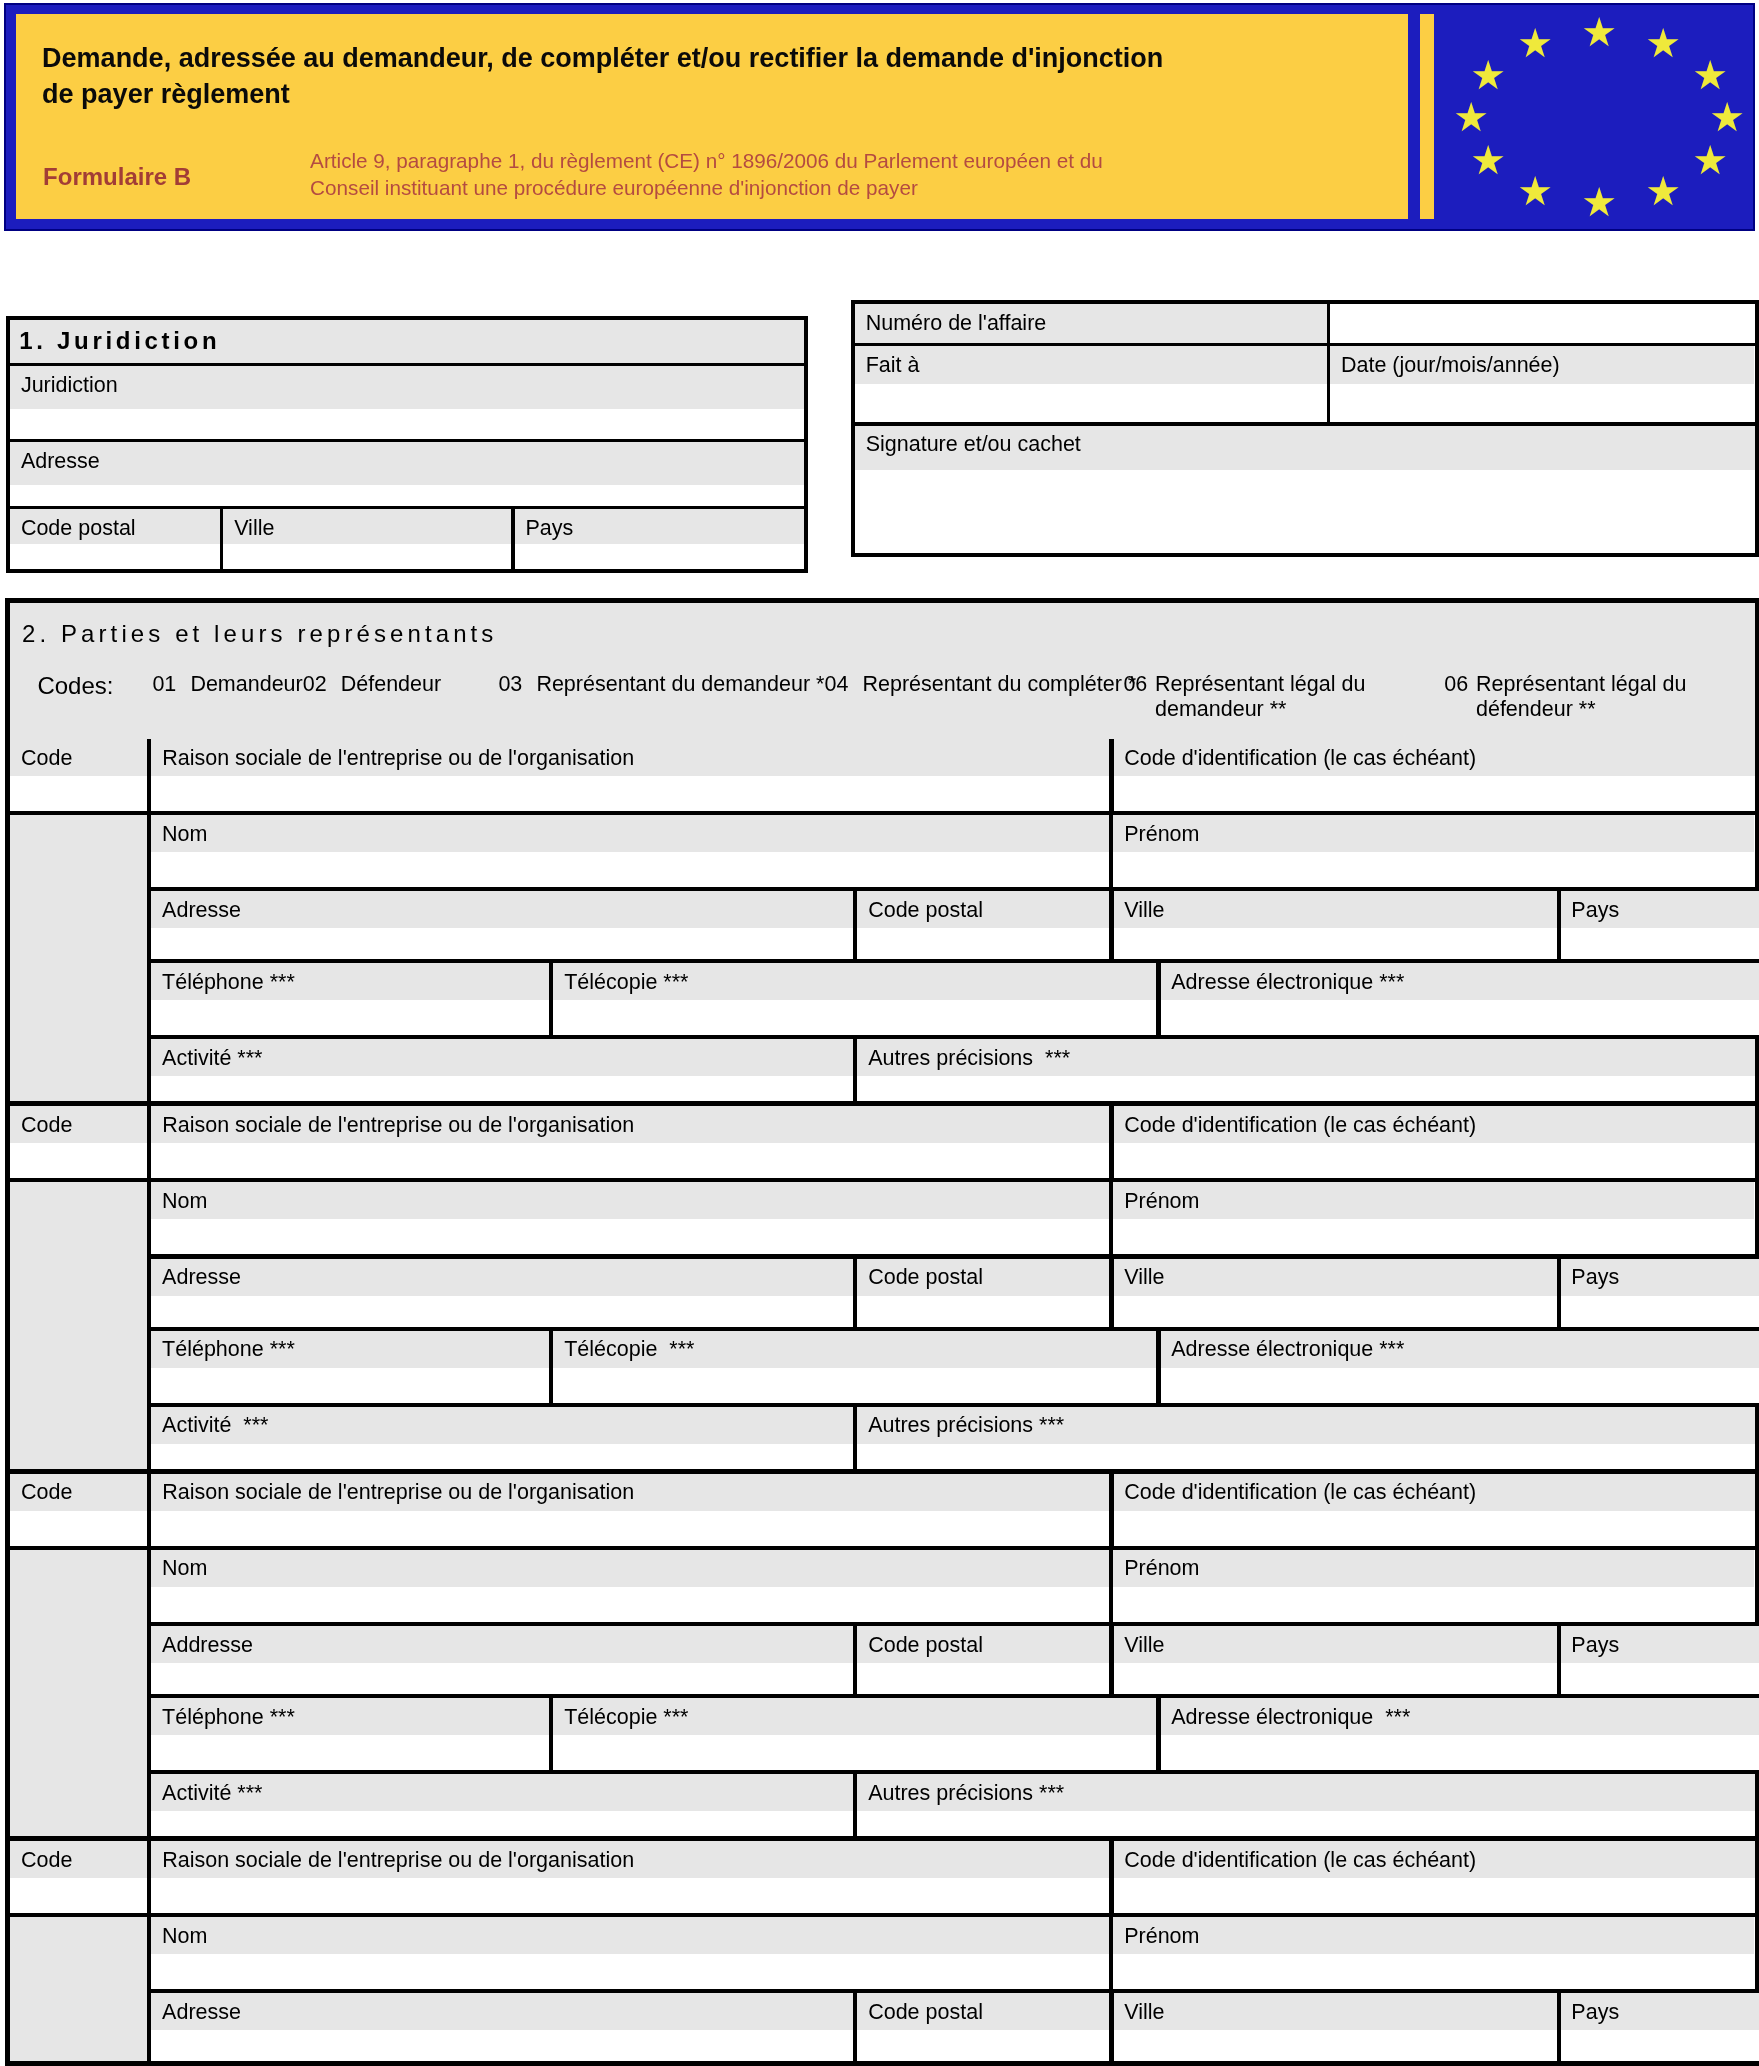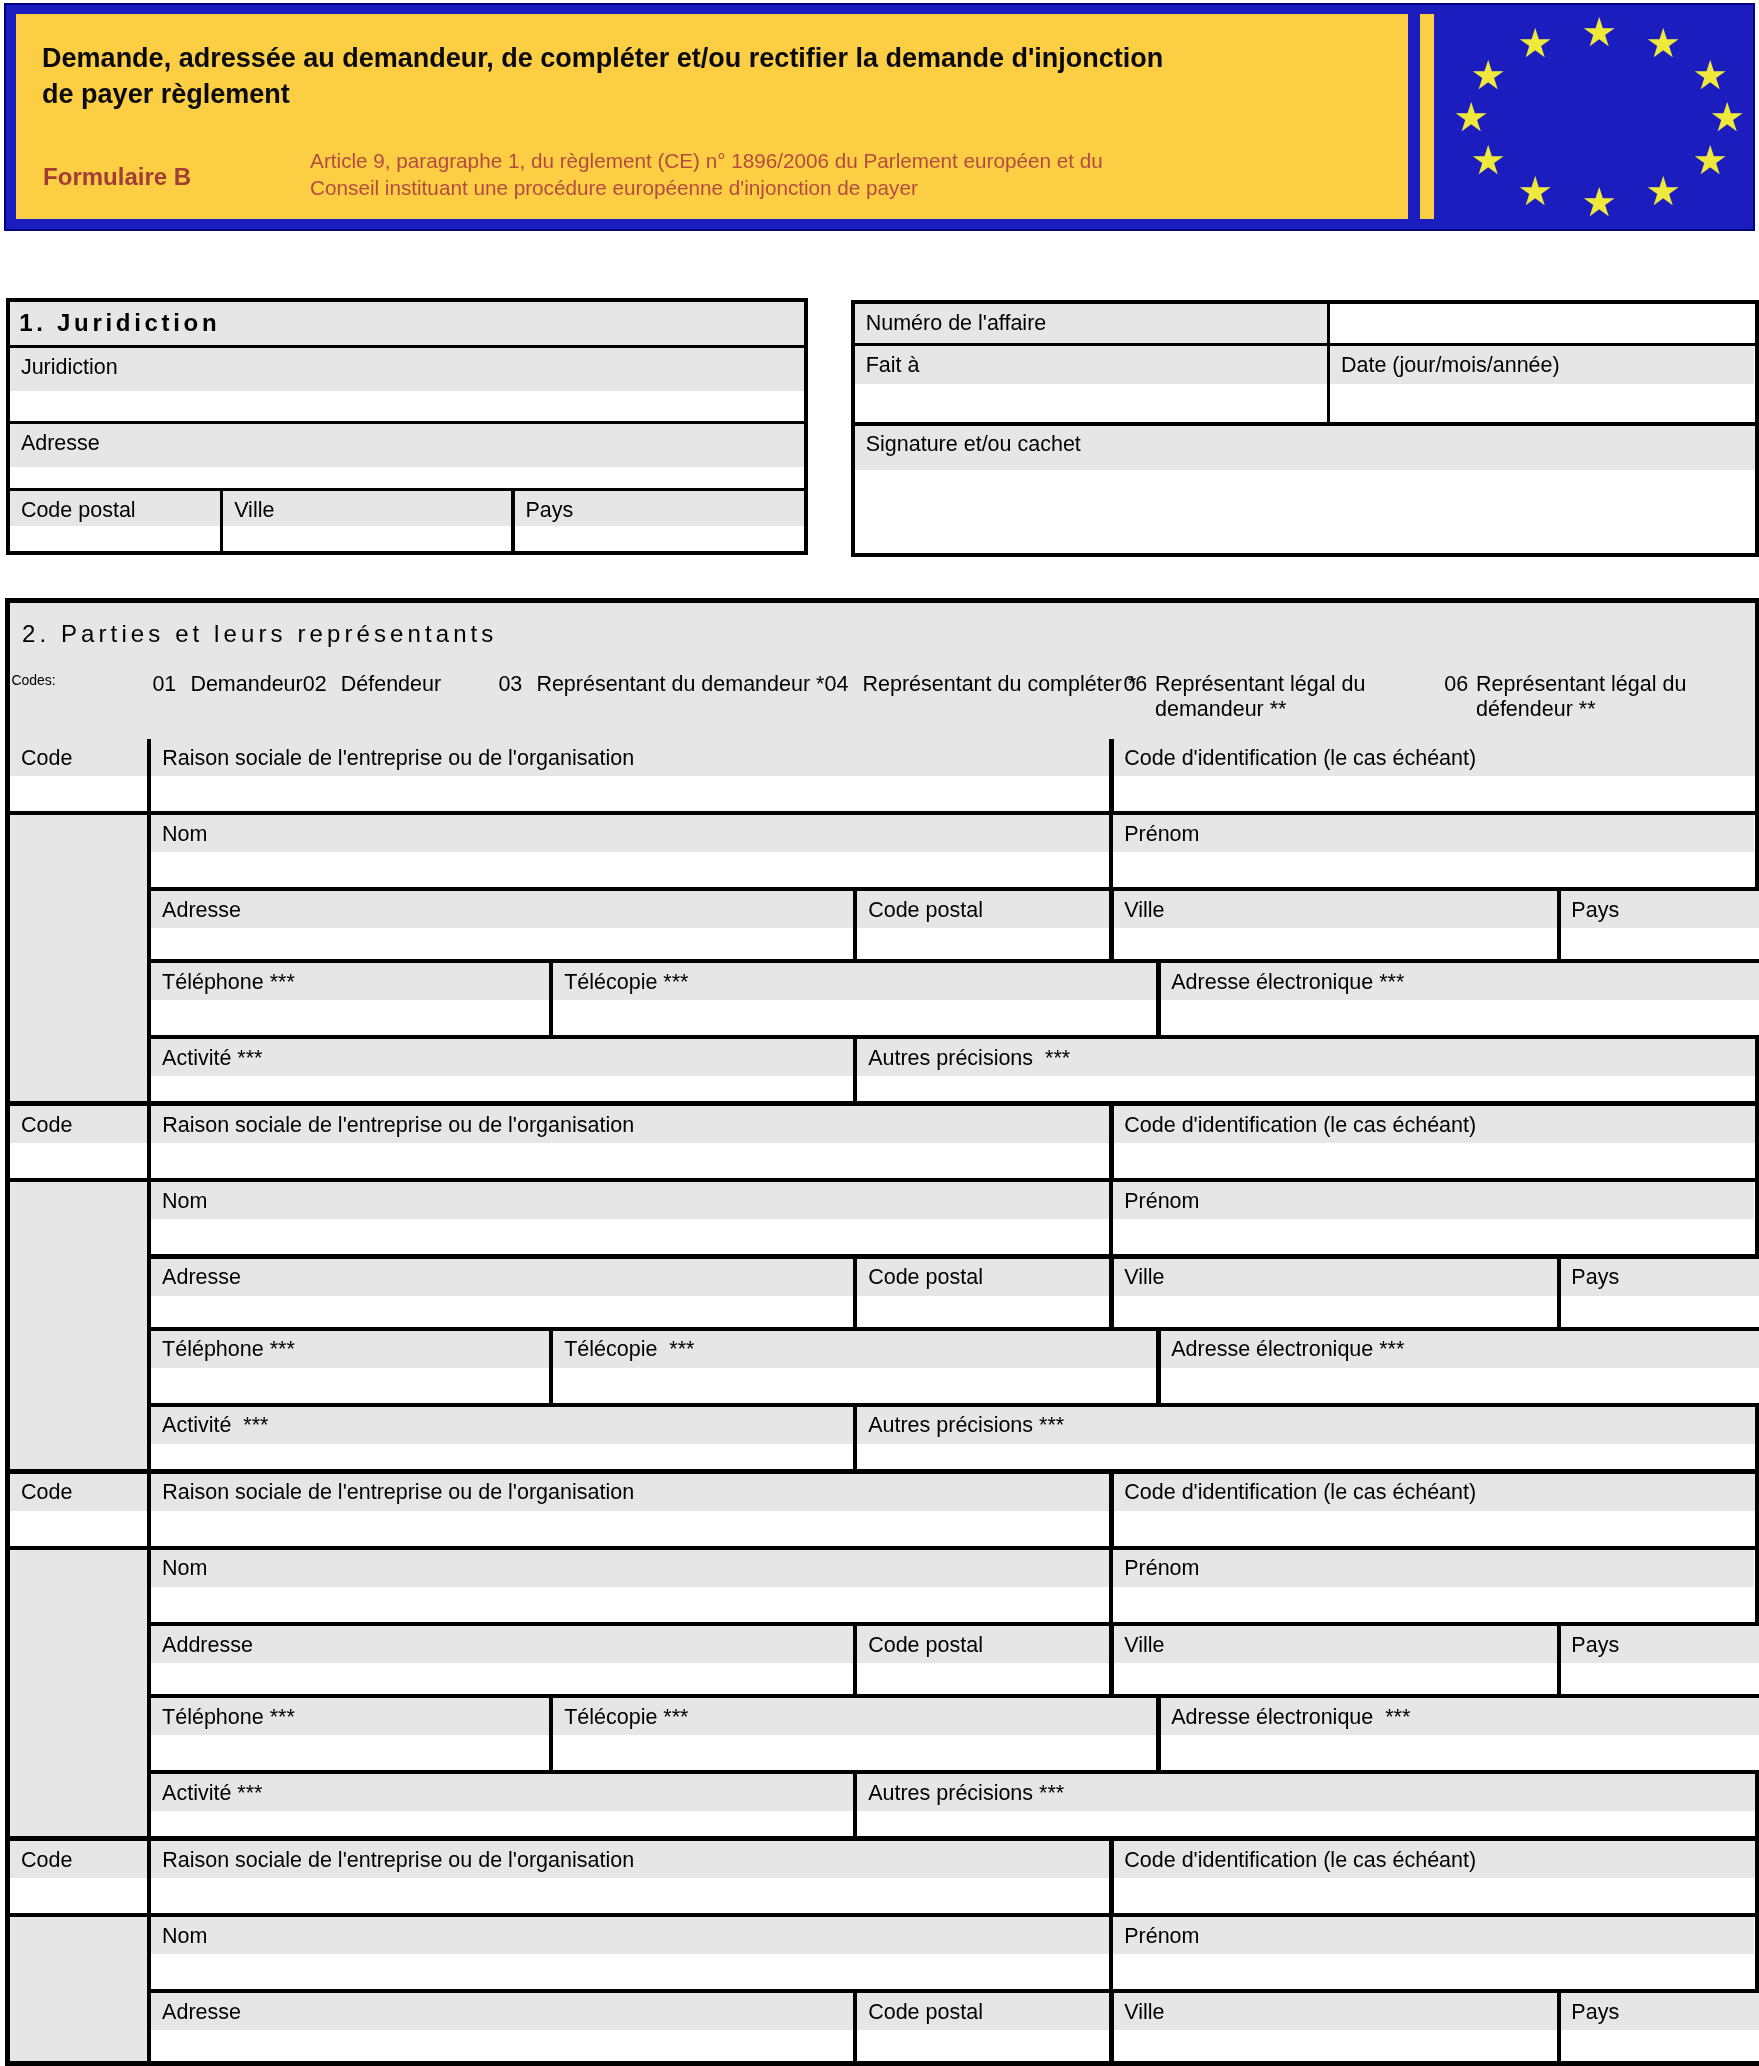"1. Juridiction" div.secbox { top: 298px -> 316px }
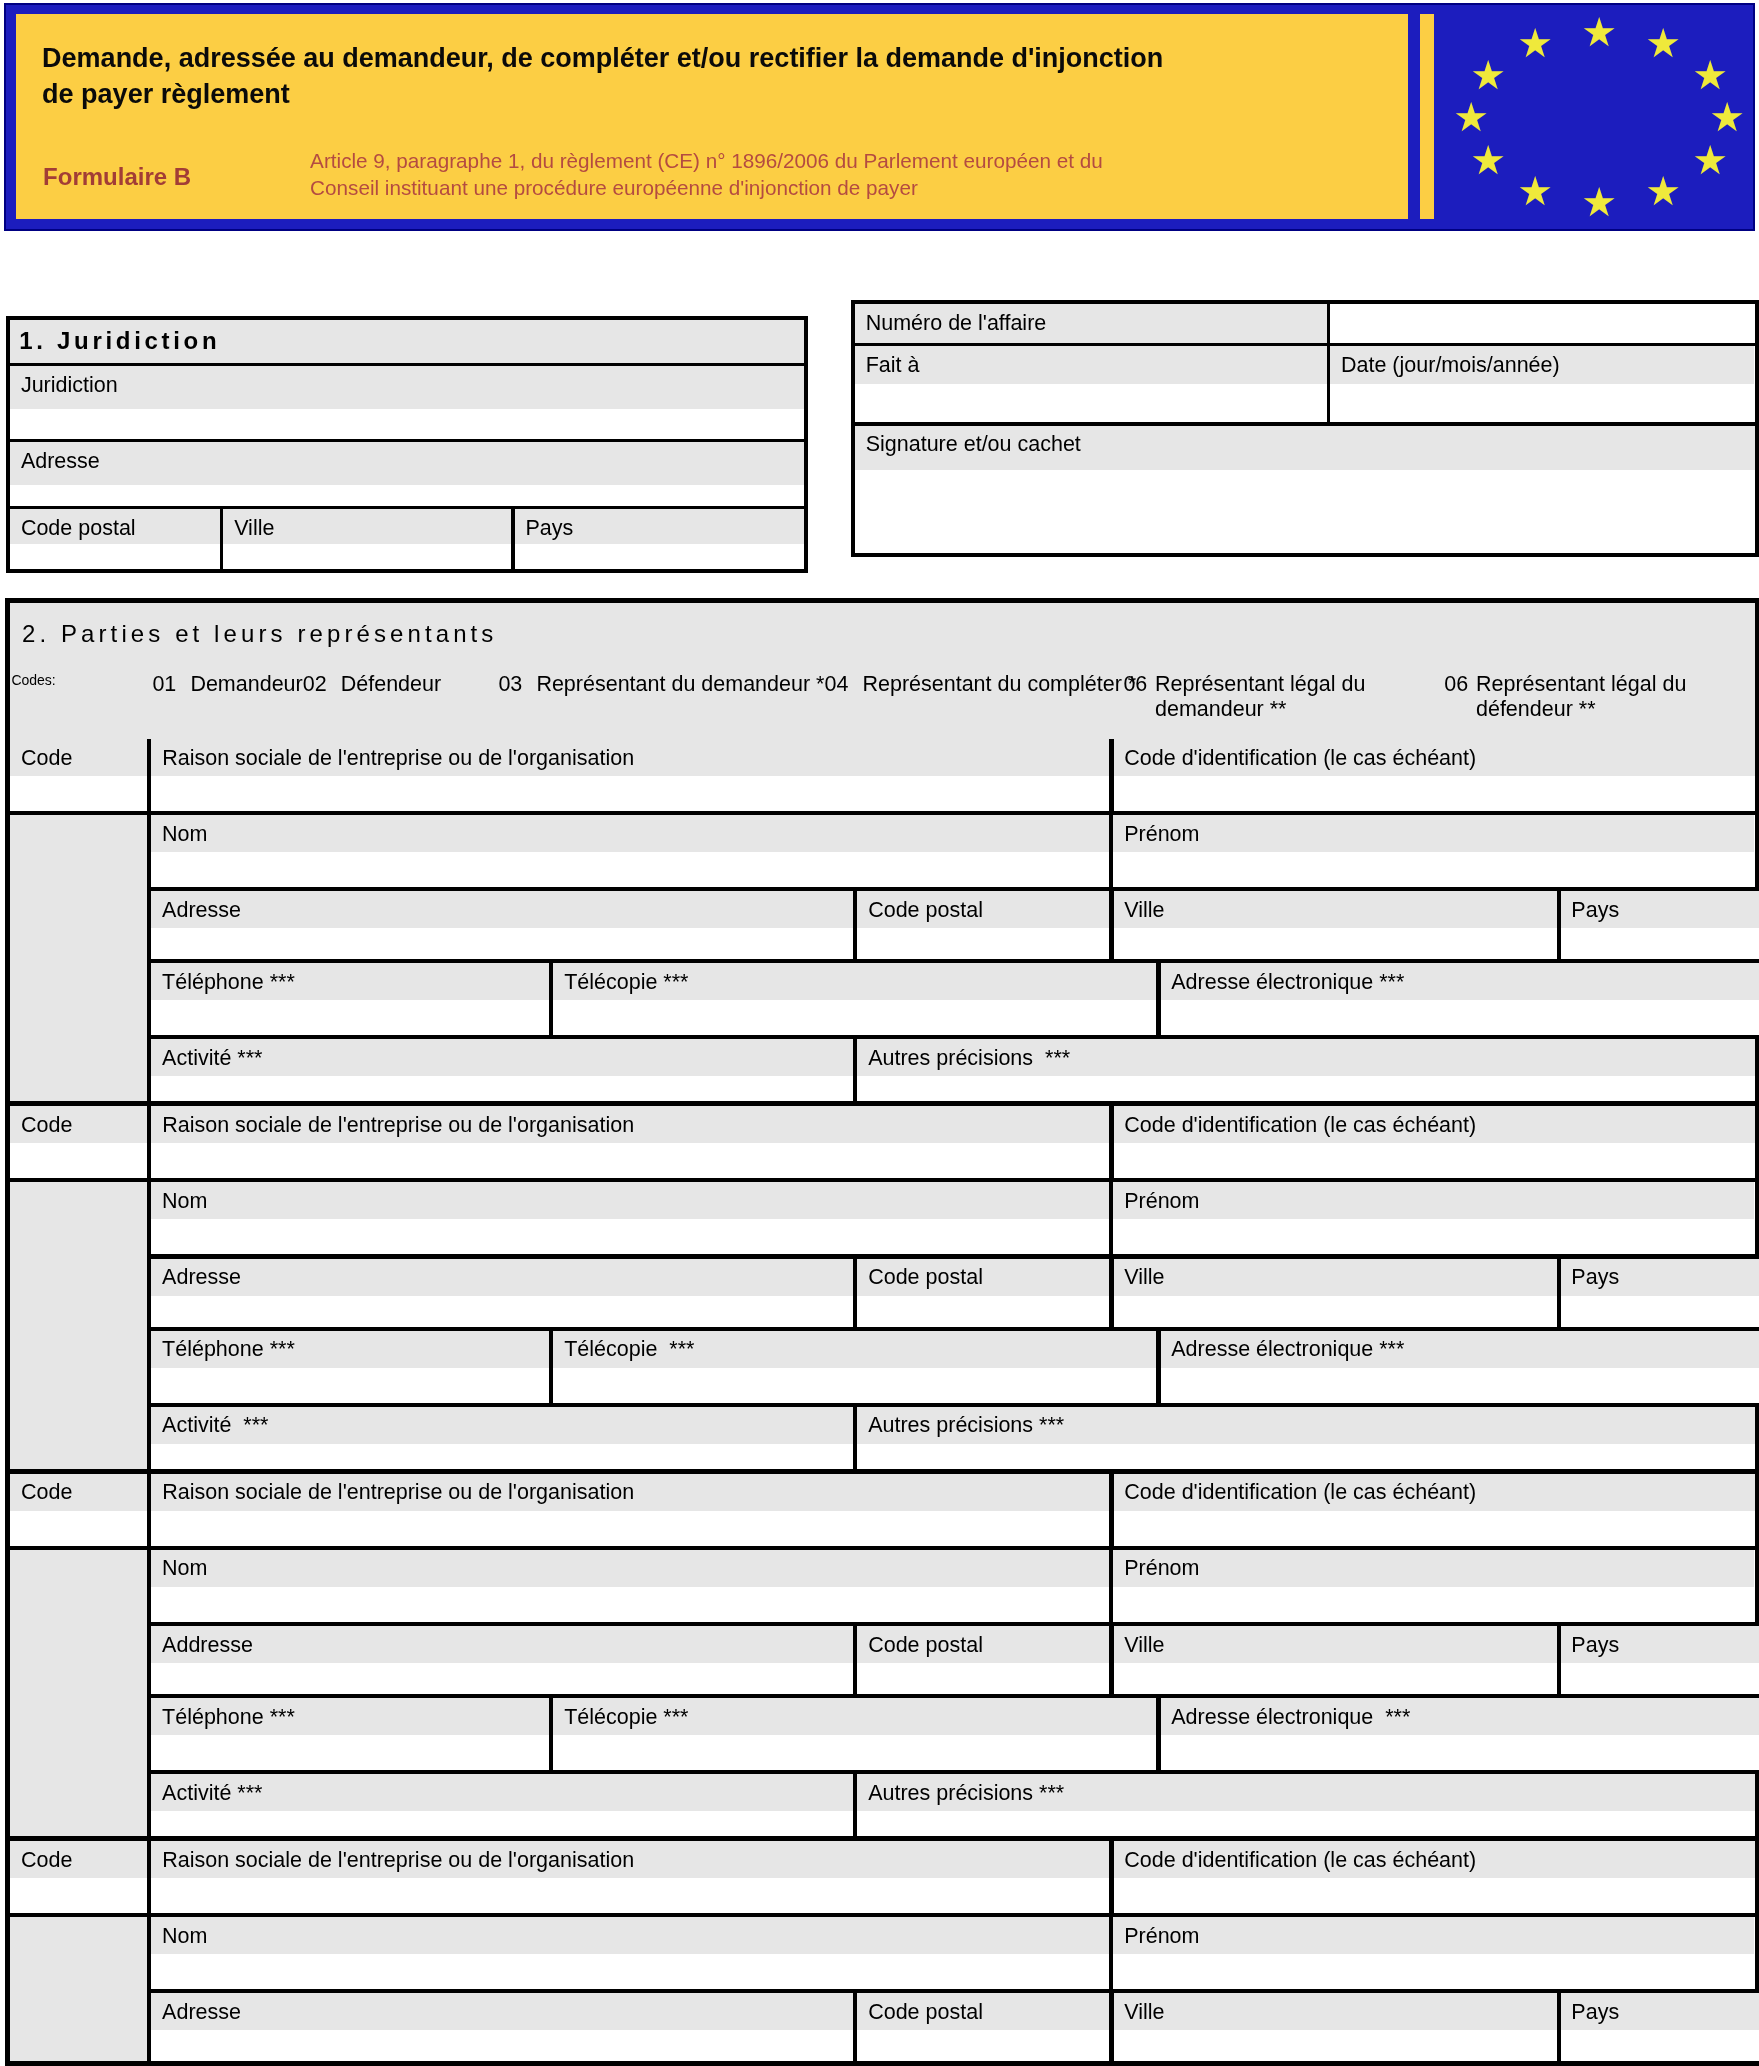"Codes:" #codesLbl { font-size: 14px -> 24px; left: 1px -> 27px }
